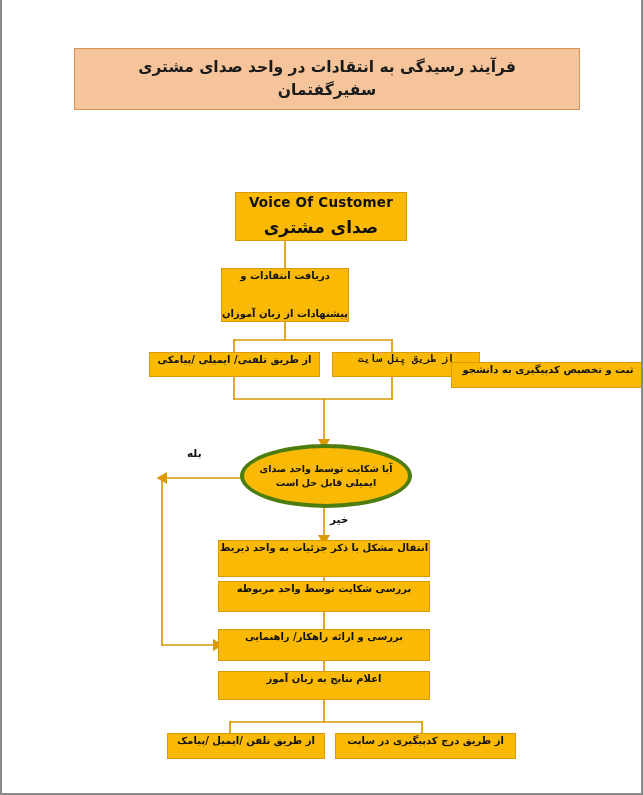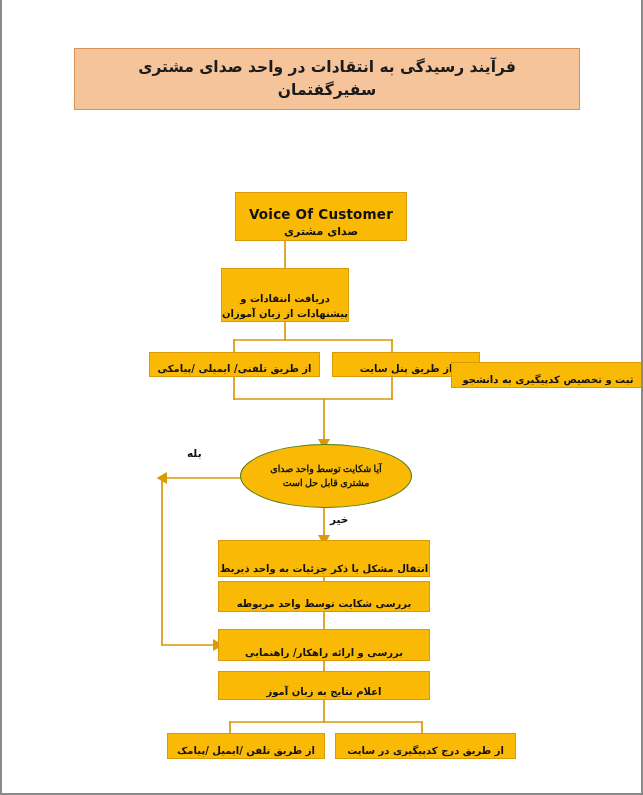"Voice Of Customer" .node { justify-content: flex-end -> space-between }
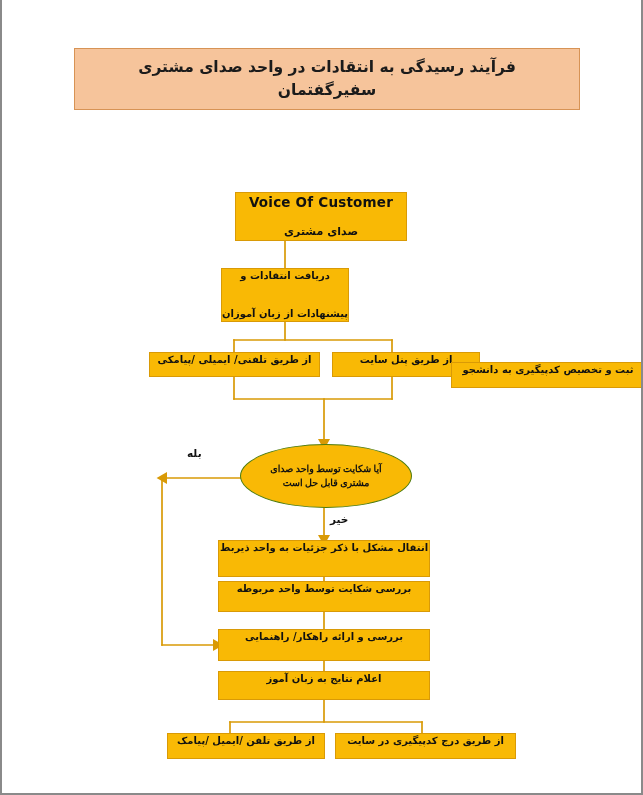"صدای مشتری" .node .line.fa-sub { font-size: 11px -> 17px }
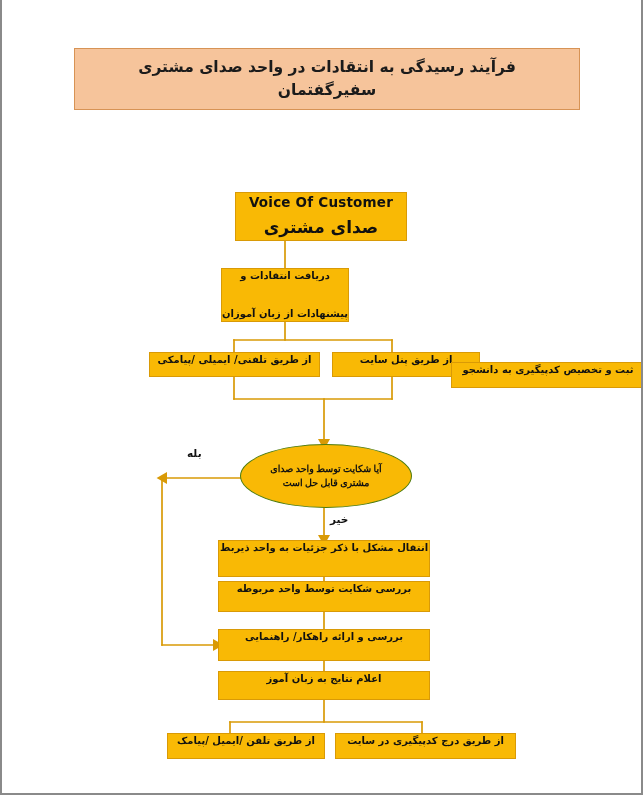"از طریق پنل سایت" div.node { font-family: none -> Liberation Mono, monospace }
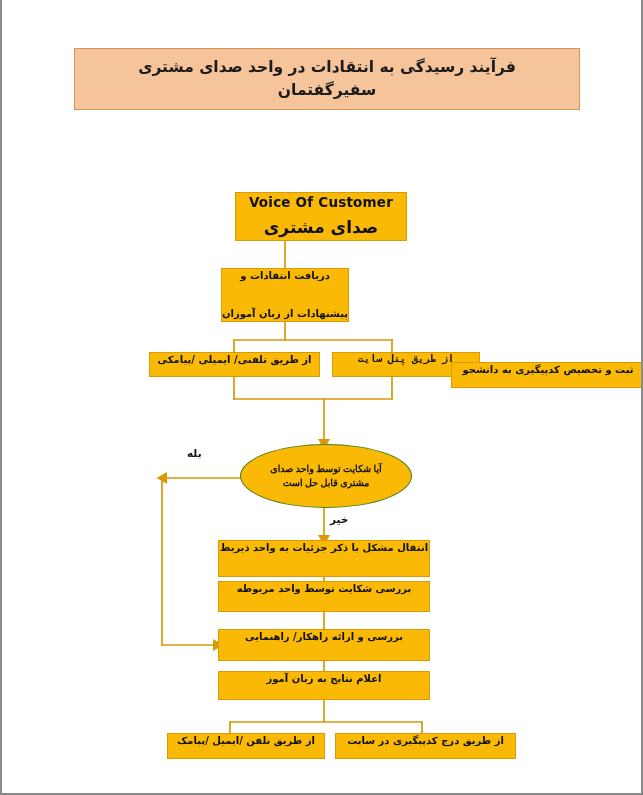"آیا شکایت توسط واحد صدای" .decision { border: 1px solid #4d7c0f -> 4px solid #4d7c0f; font-family: Liberation Serif, serif -> none }
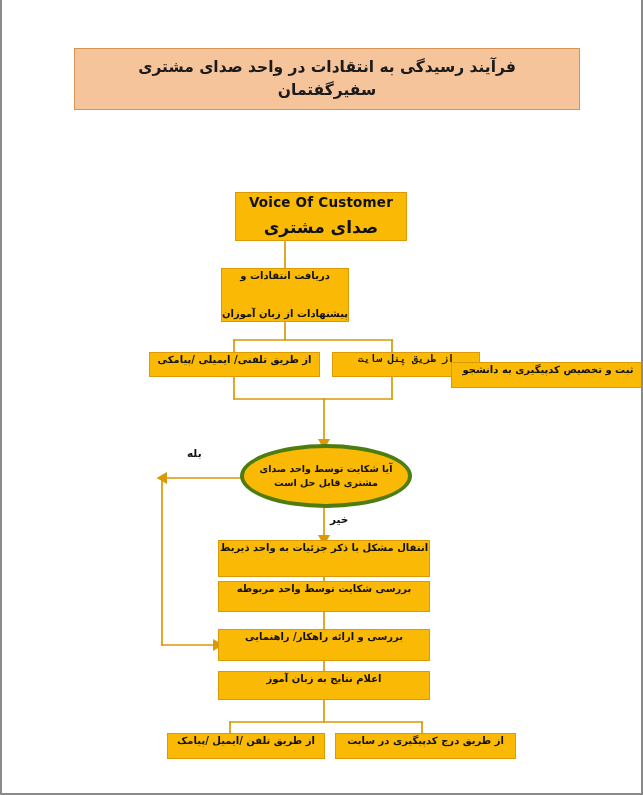"مشتری قابل حل است" div.line { text: مشتری -> ایمیلی }
